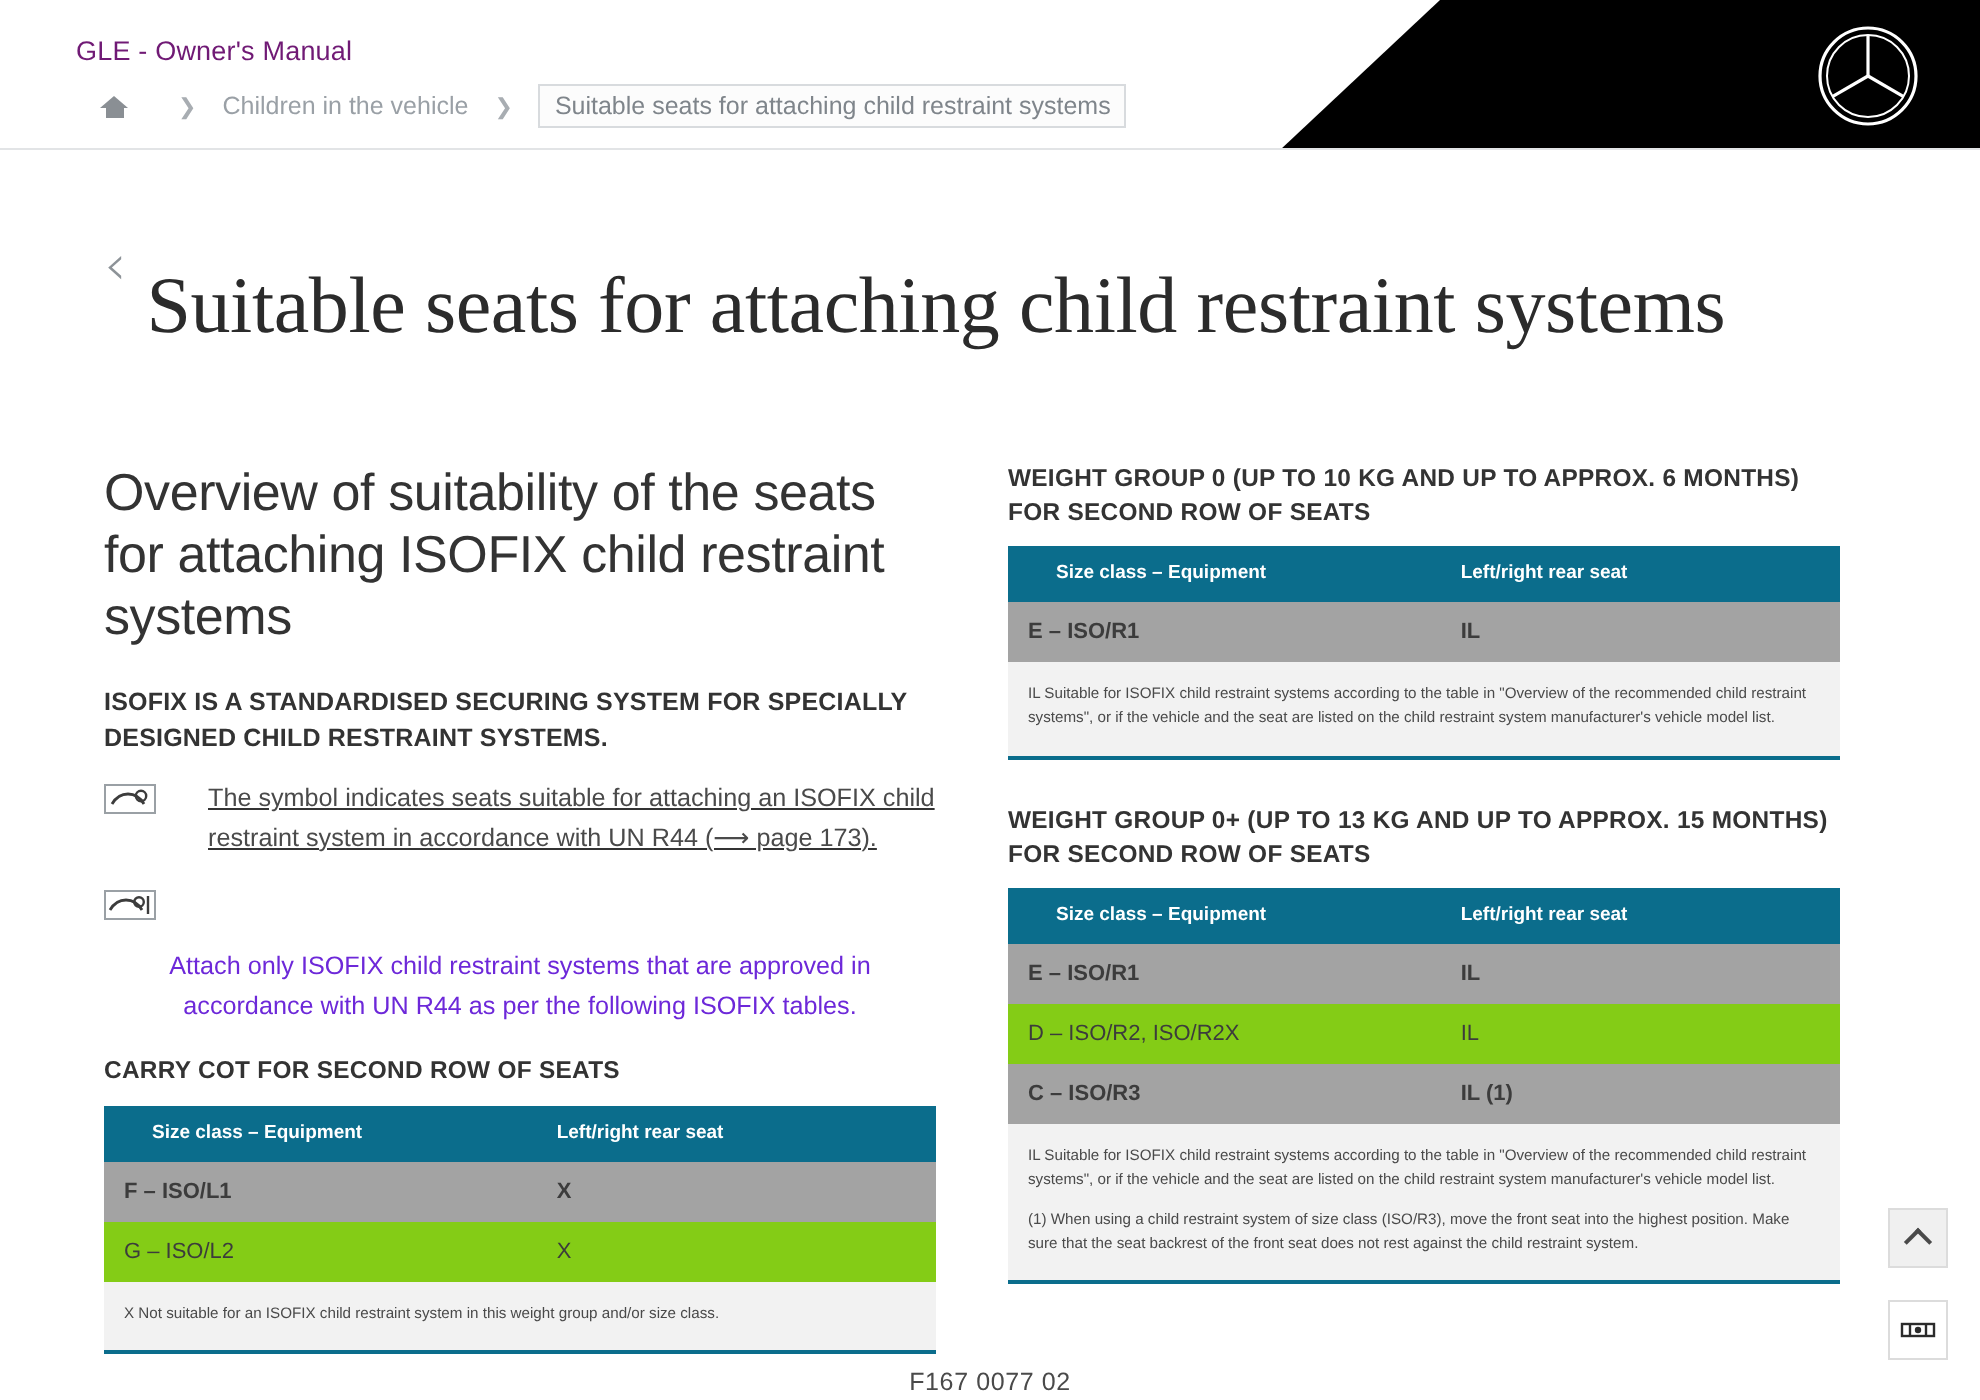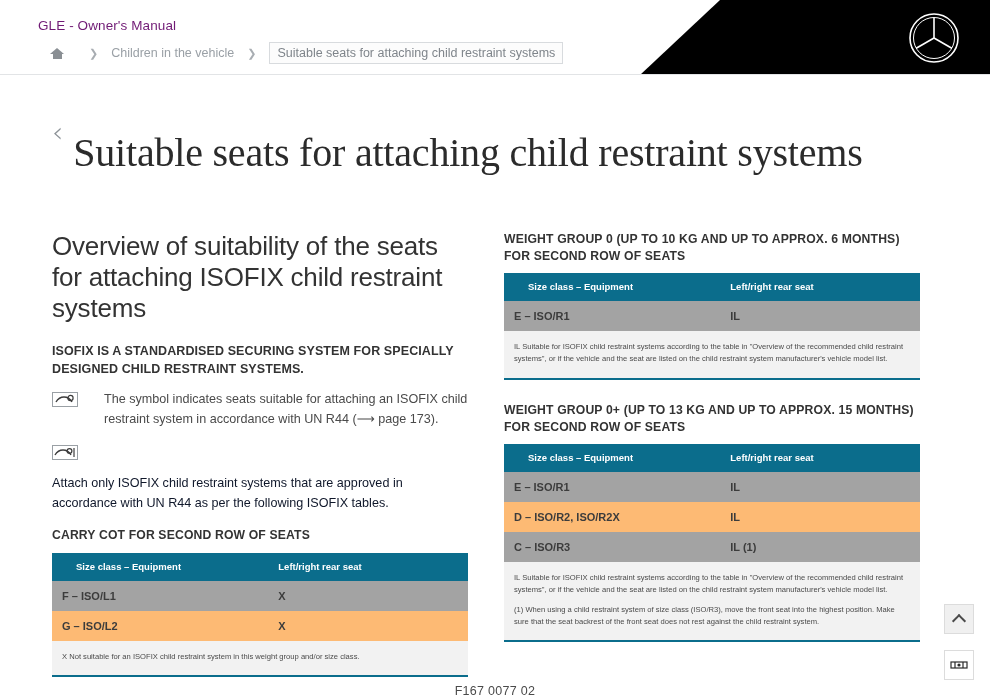"The symbol indicates seats suitable" .symbol-row { text-decoration: none -> underline }
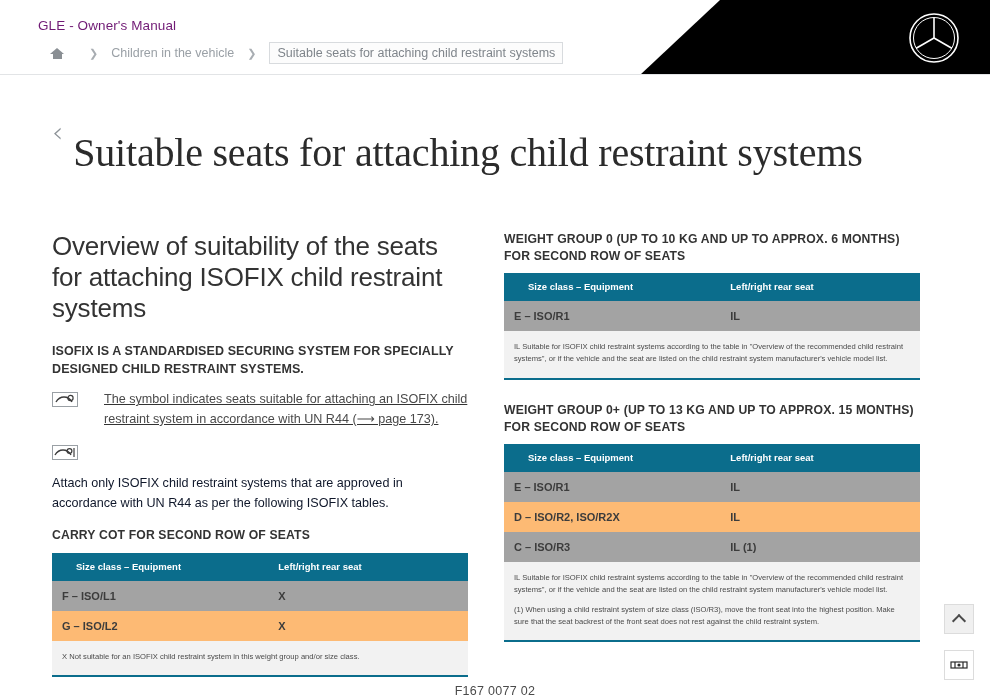"Attach only ISOFIX child restraint" p.body-text { color: #0f172a -> #6d28d9; text-align: none -> center }
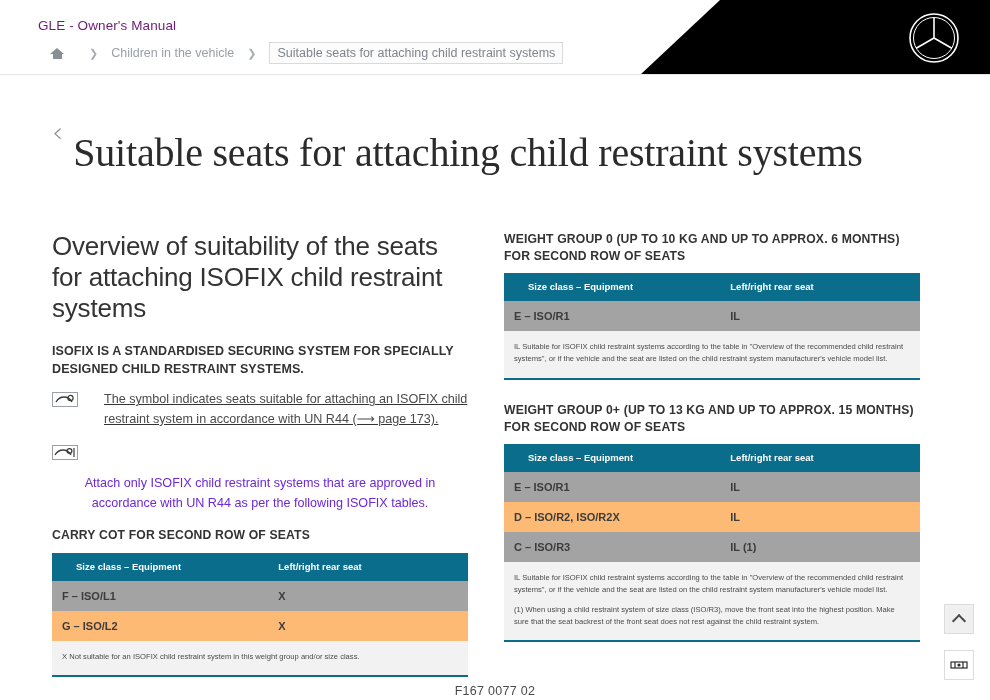"D – ISO/R2, ISO/R2X" .tbl tbody tr.even td { background: #fdba74 -> #84cc16; font-weight: bold -> none }
